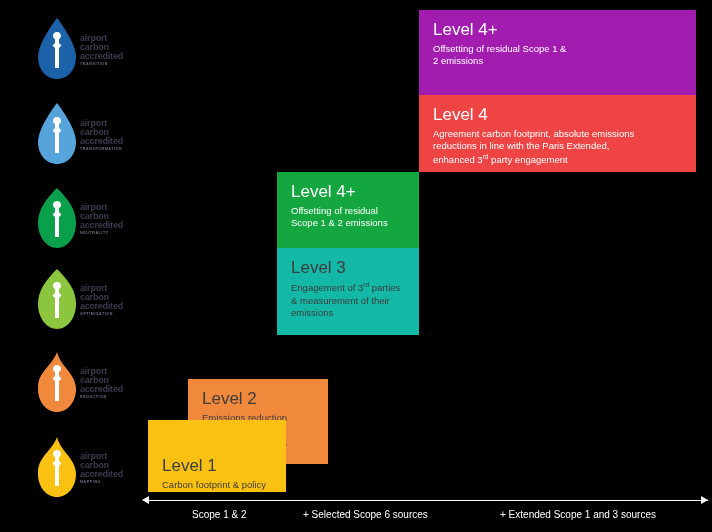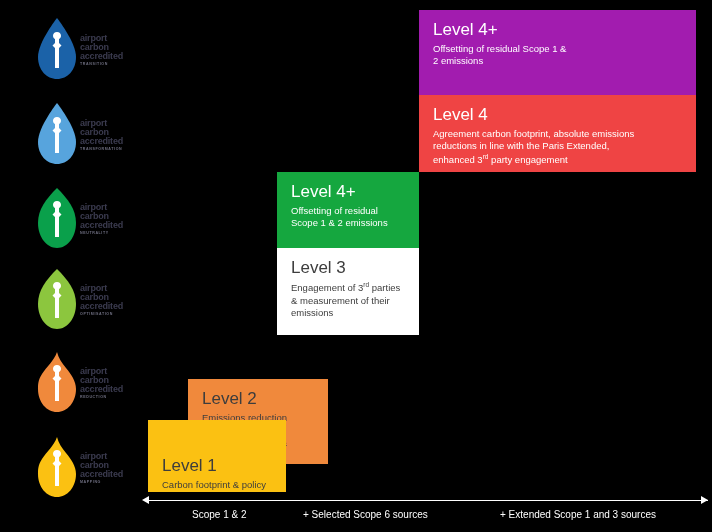"Level 3" div.step { background: #ffffff -> #14b8a6 }
